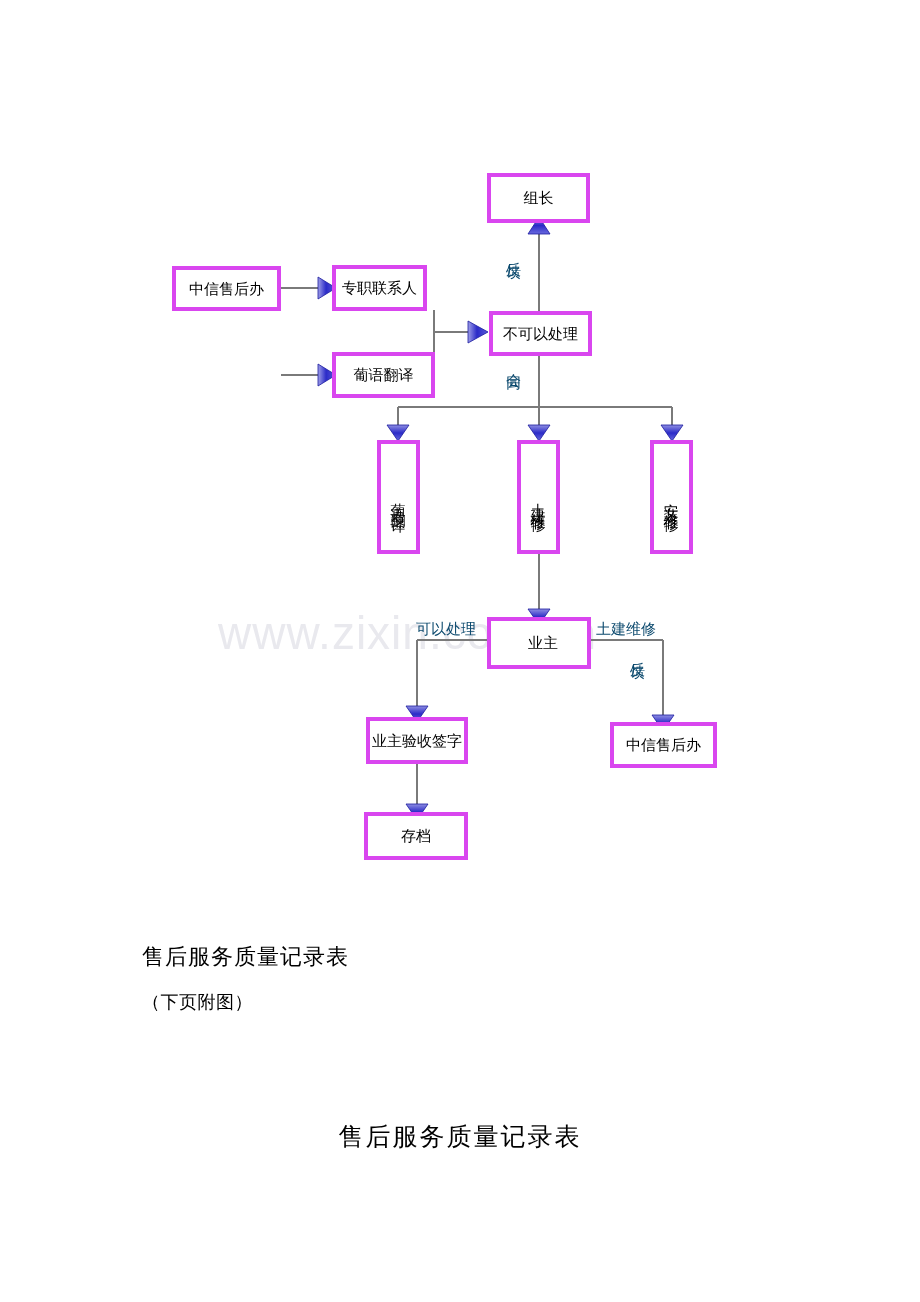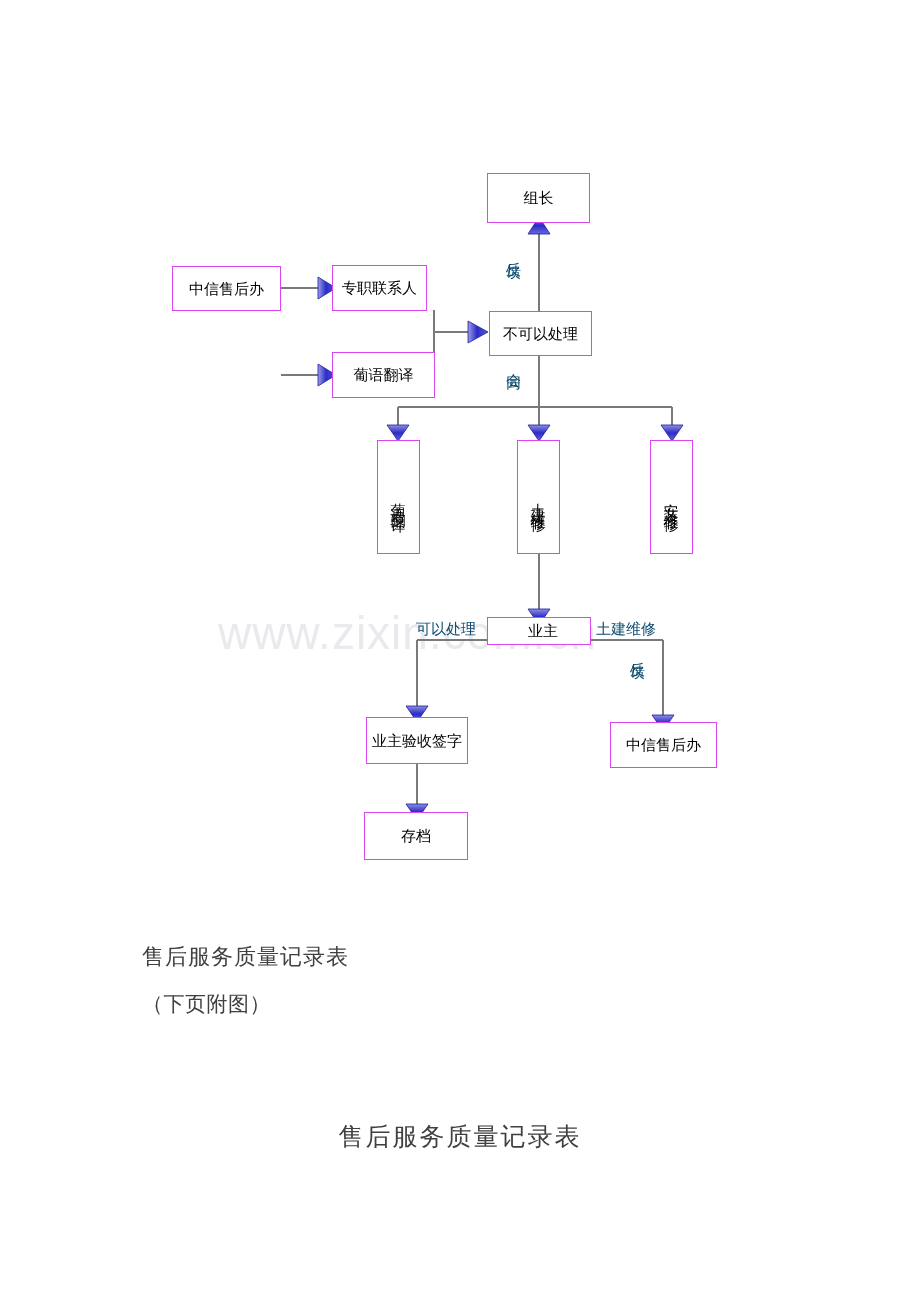"组长" .node { border: 1px solid #d946ef -> 4px solid #d946ef }
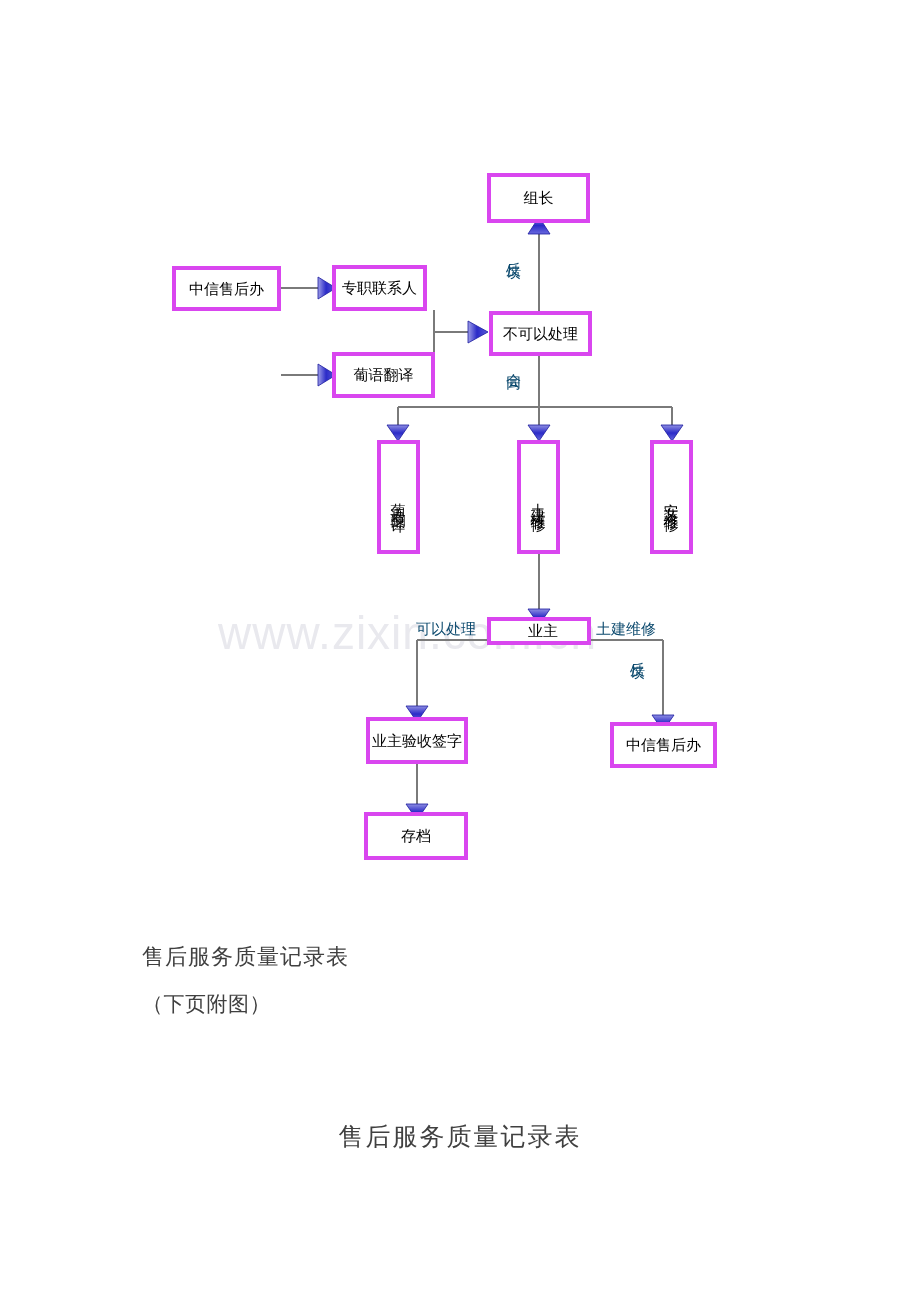"业主" div.node { height: 28px -> 52px }
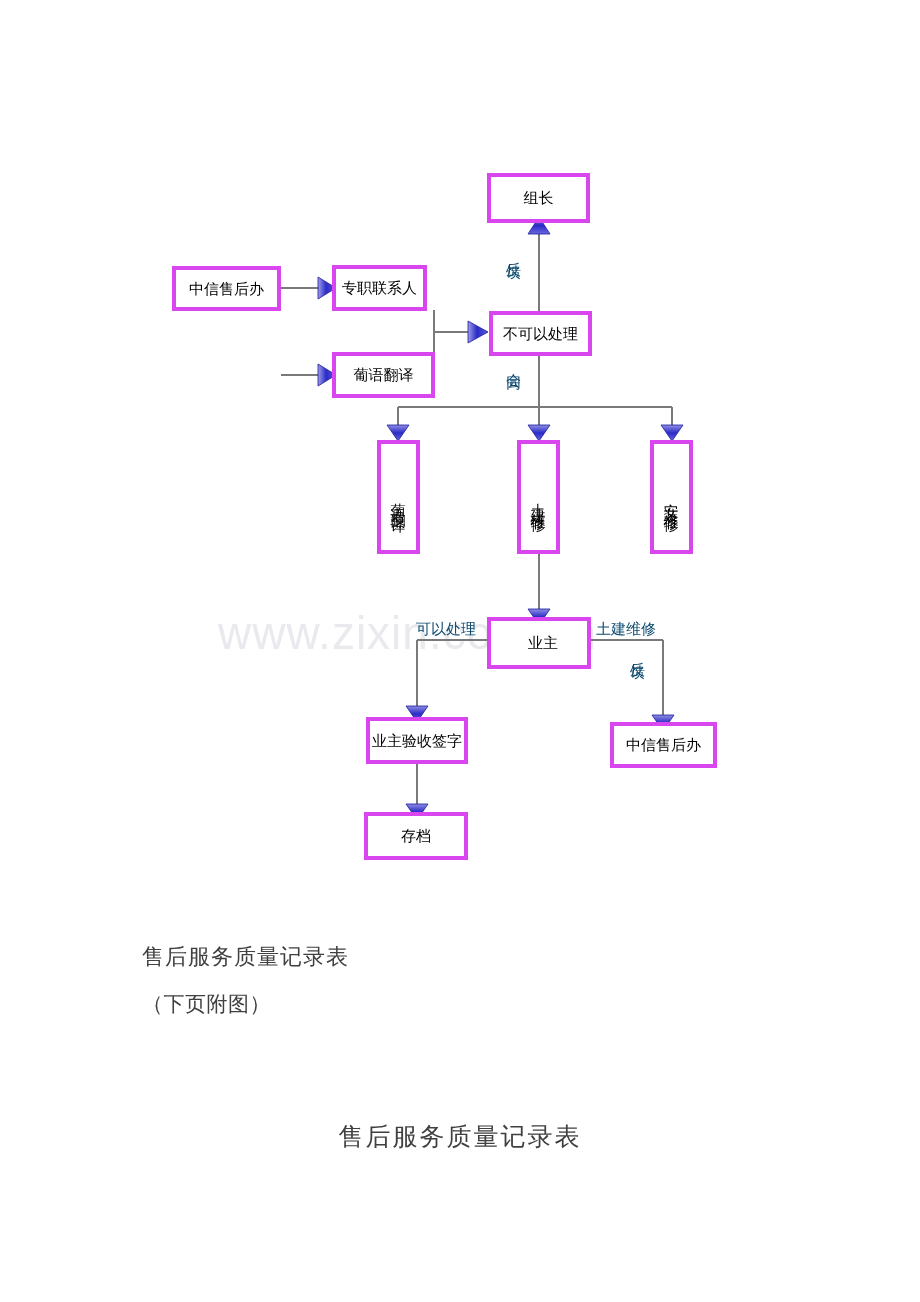"售后服务质量记录表" .doc-text { color: #404040 -> #000000 }
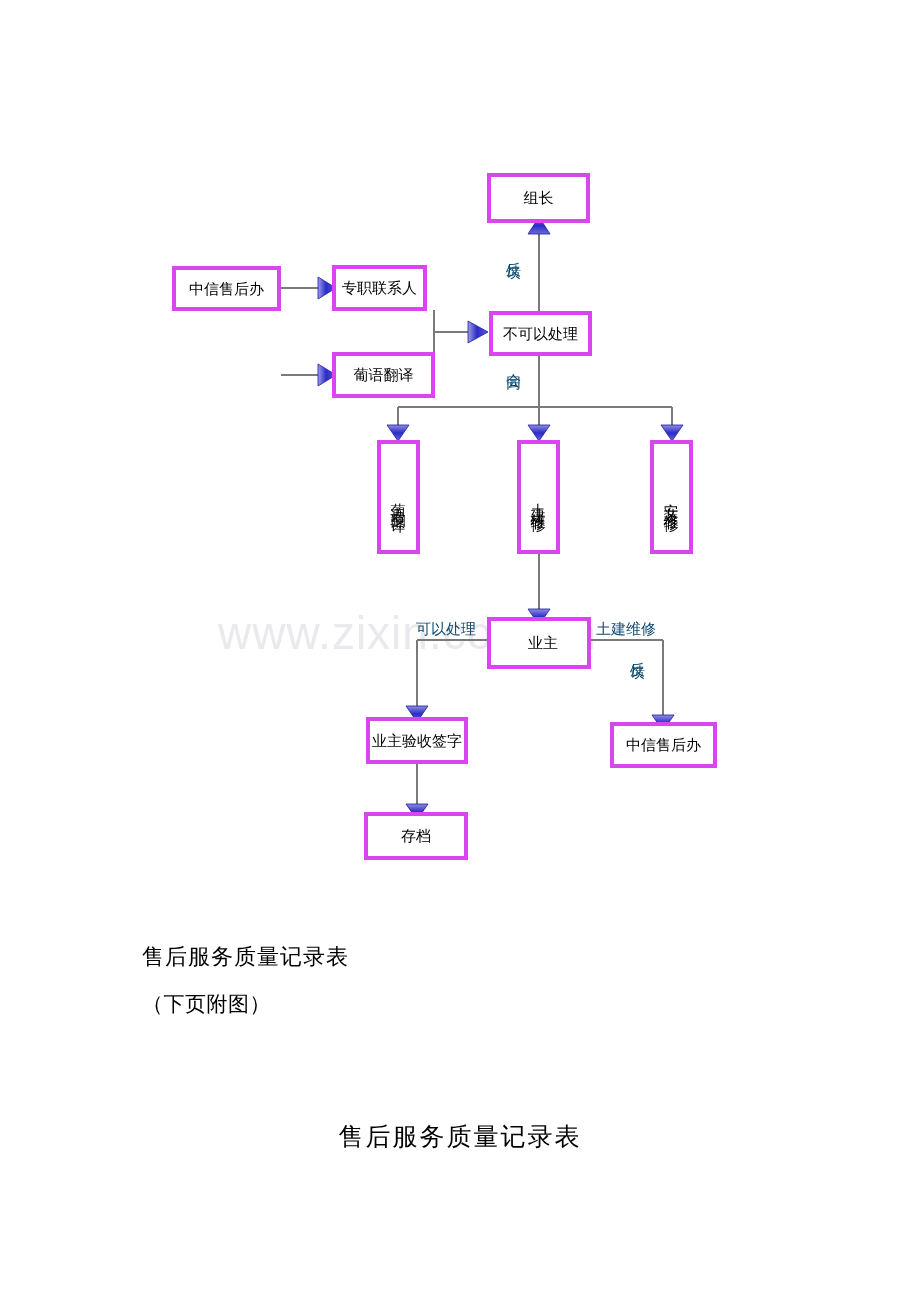"（下页附图）" .subnote { font-size: 21px -> 18px }
